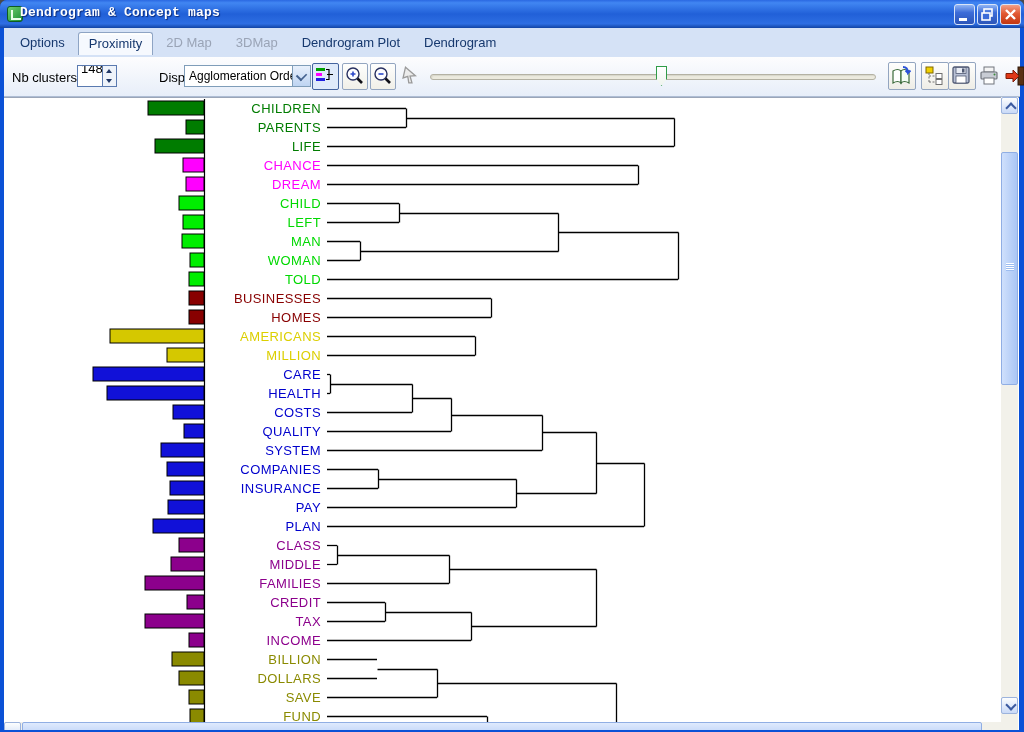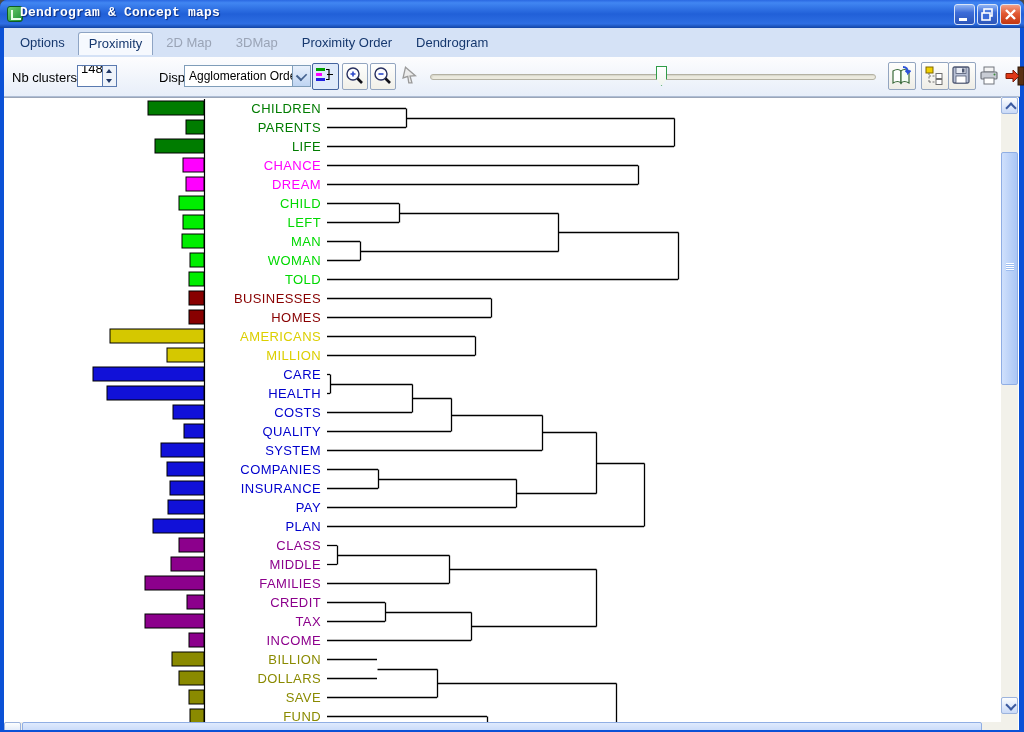"Proximity Order" div.tab { text: Proximity Order -> Dendrogram Plot }
